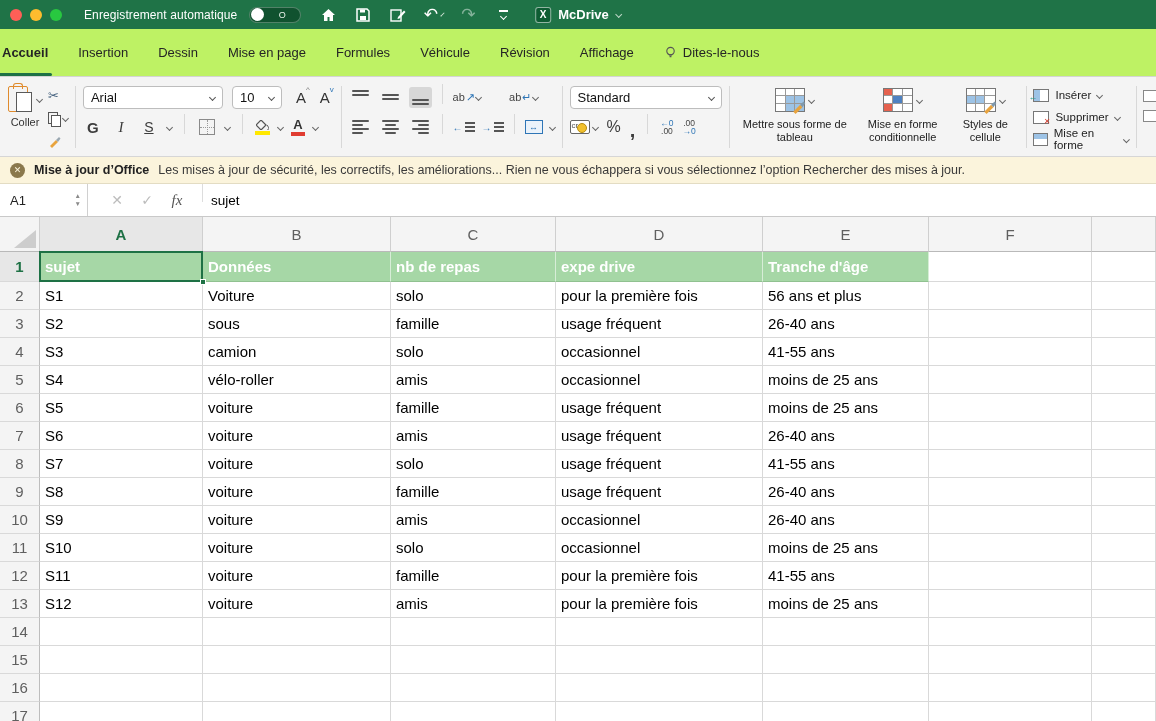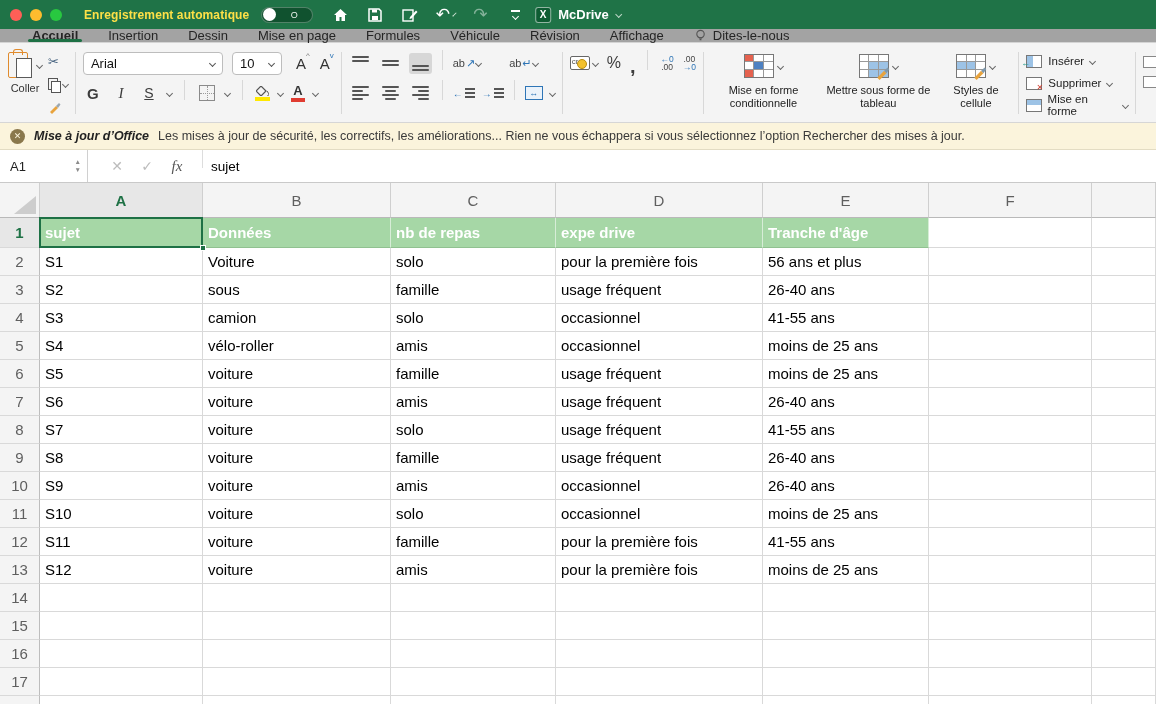"Enregistrement automatique" .autosave { color: #fde047 -> #ffffff; font-weight: bold -> normal }
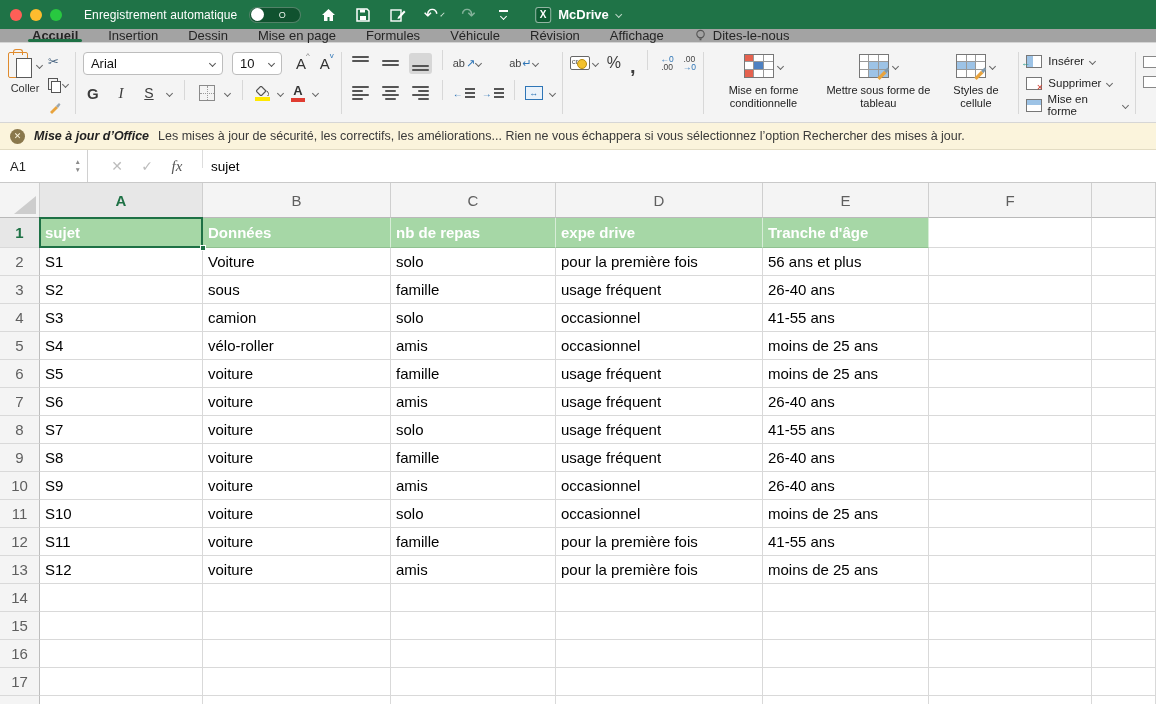"Accueil" .tabbar { background: #a3a3a3 -> #bef264; height: 14px -> 48px; padding-left: 30px -> 0 }
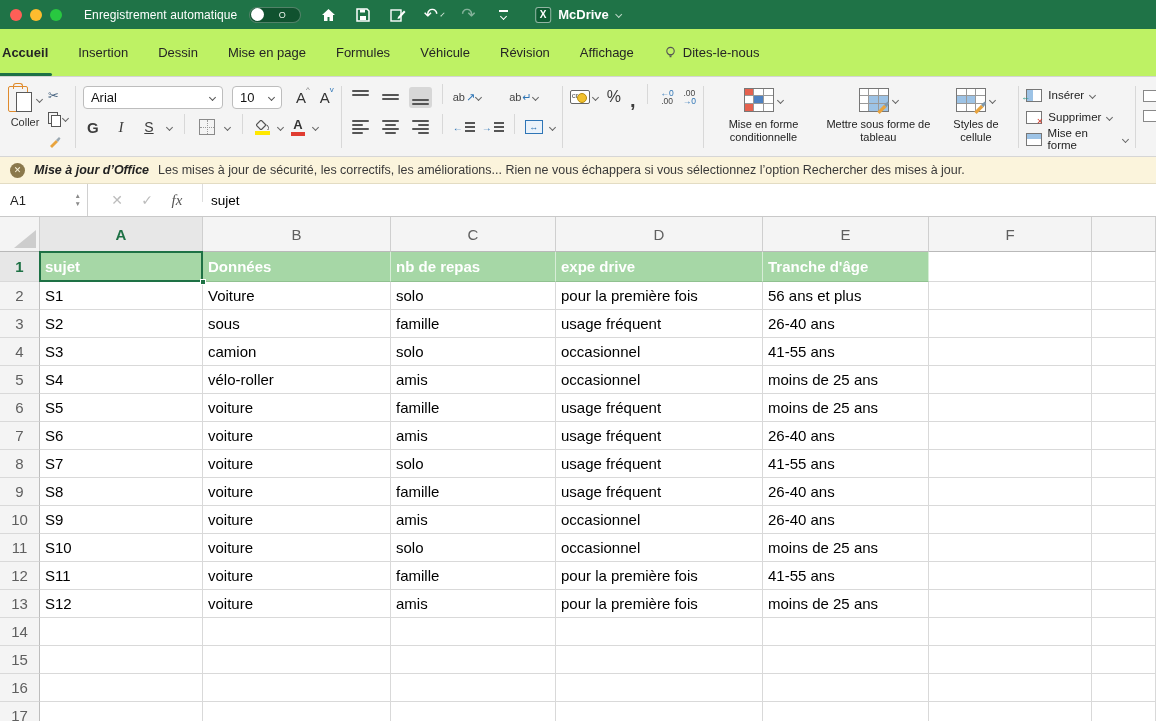"Standard" div.rrow { html: none -> <div> <span> <span>Standard</span> <span></span> </span> </div> }
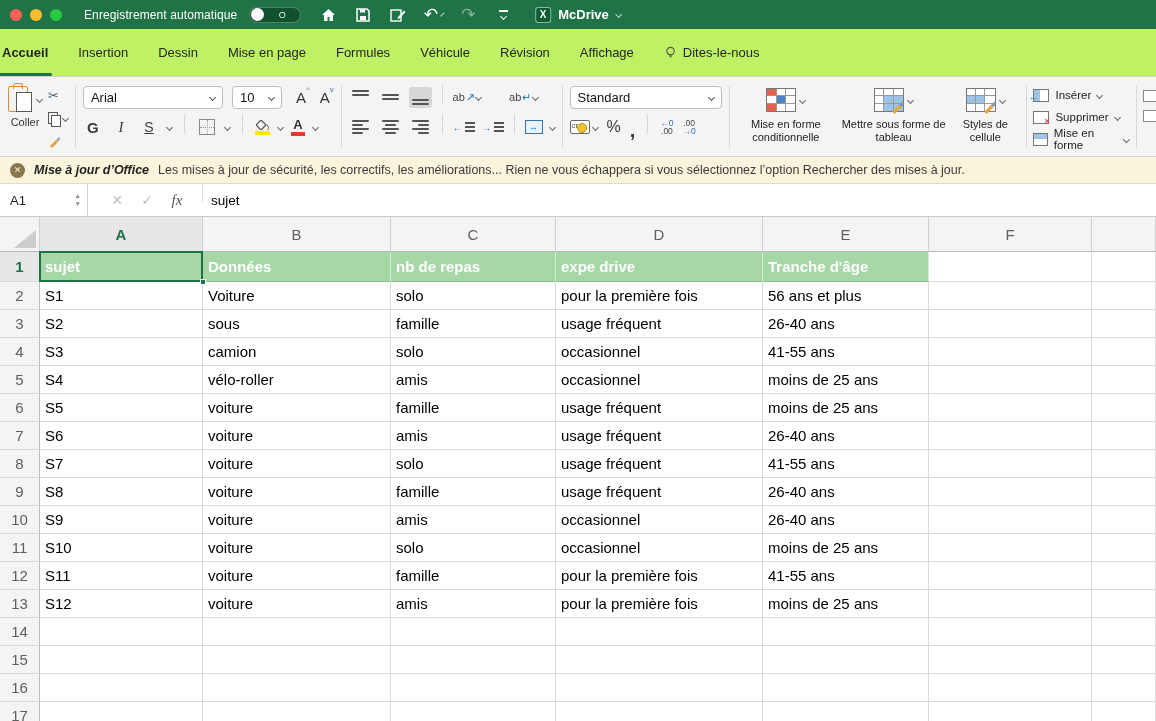"Mise en forme conditionnelle" div.bigbtn { order: before "Mettre sous forme de tableau" -> after "Mettre sous forme de tableau" }
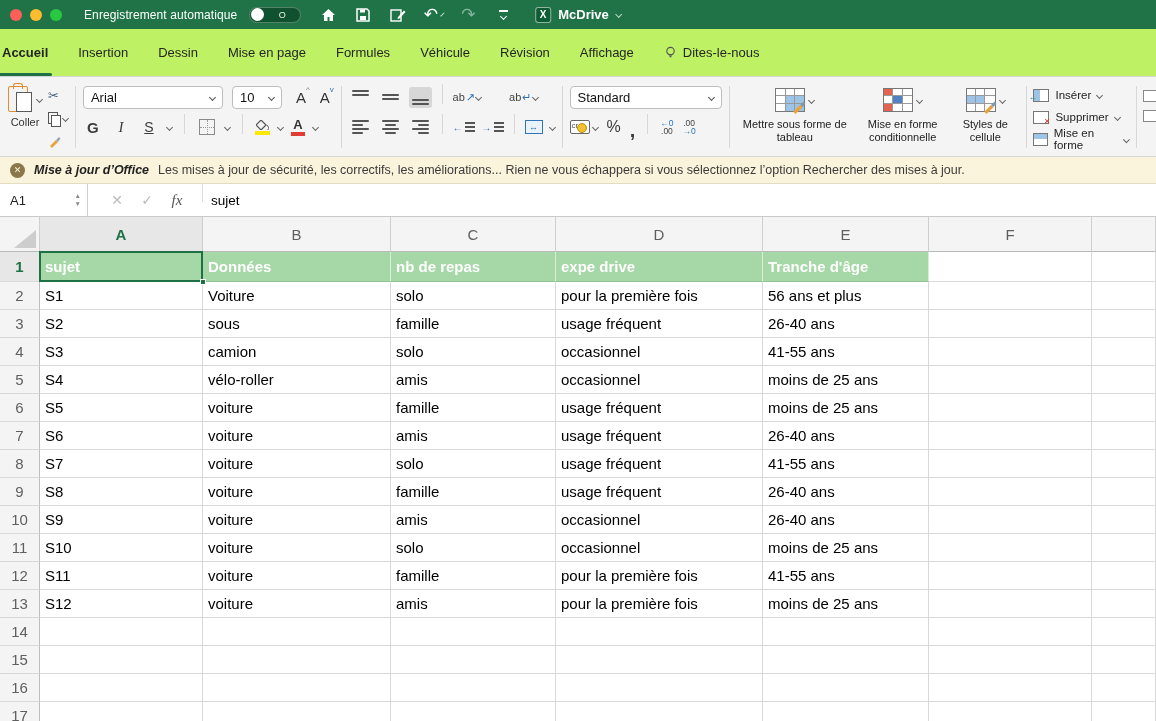"Mise à jour d’Office" .notif b { font-style: italic -> none }
